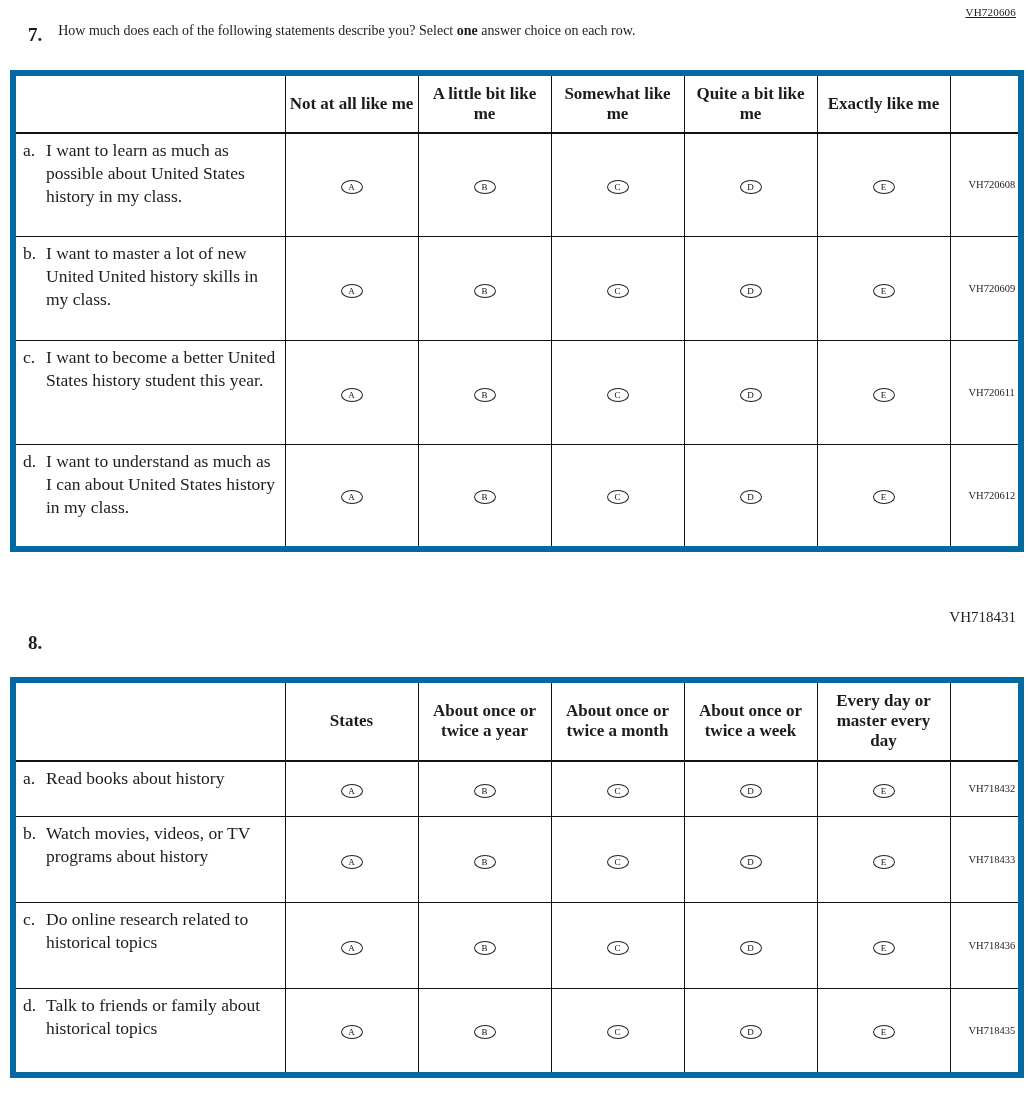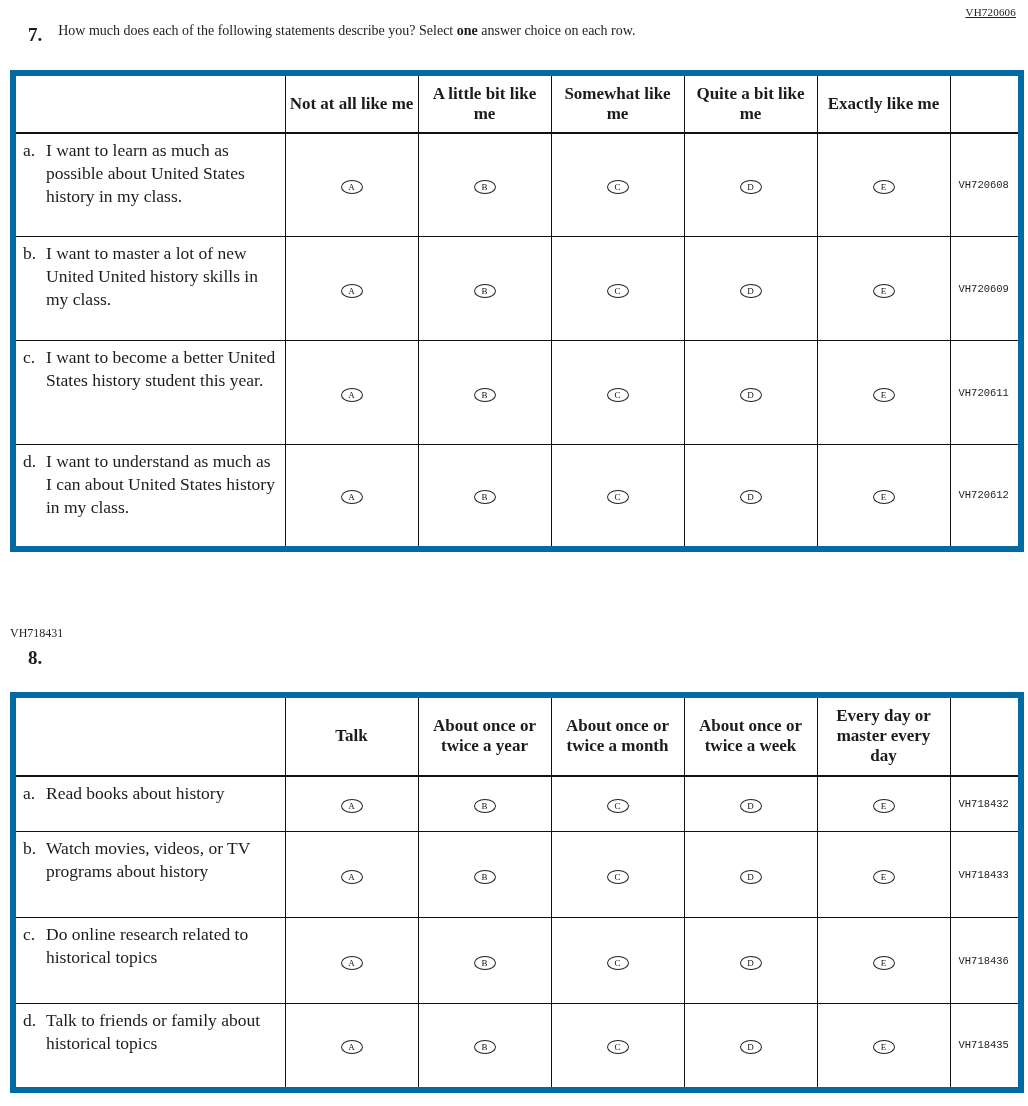"VH720608" td.code-cell { font-family: Liberation Mono, monospace -> none; padding: 8px -> 18px }
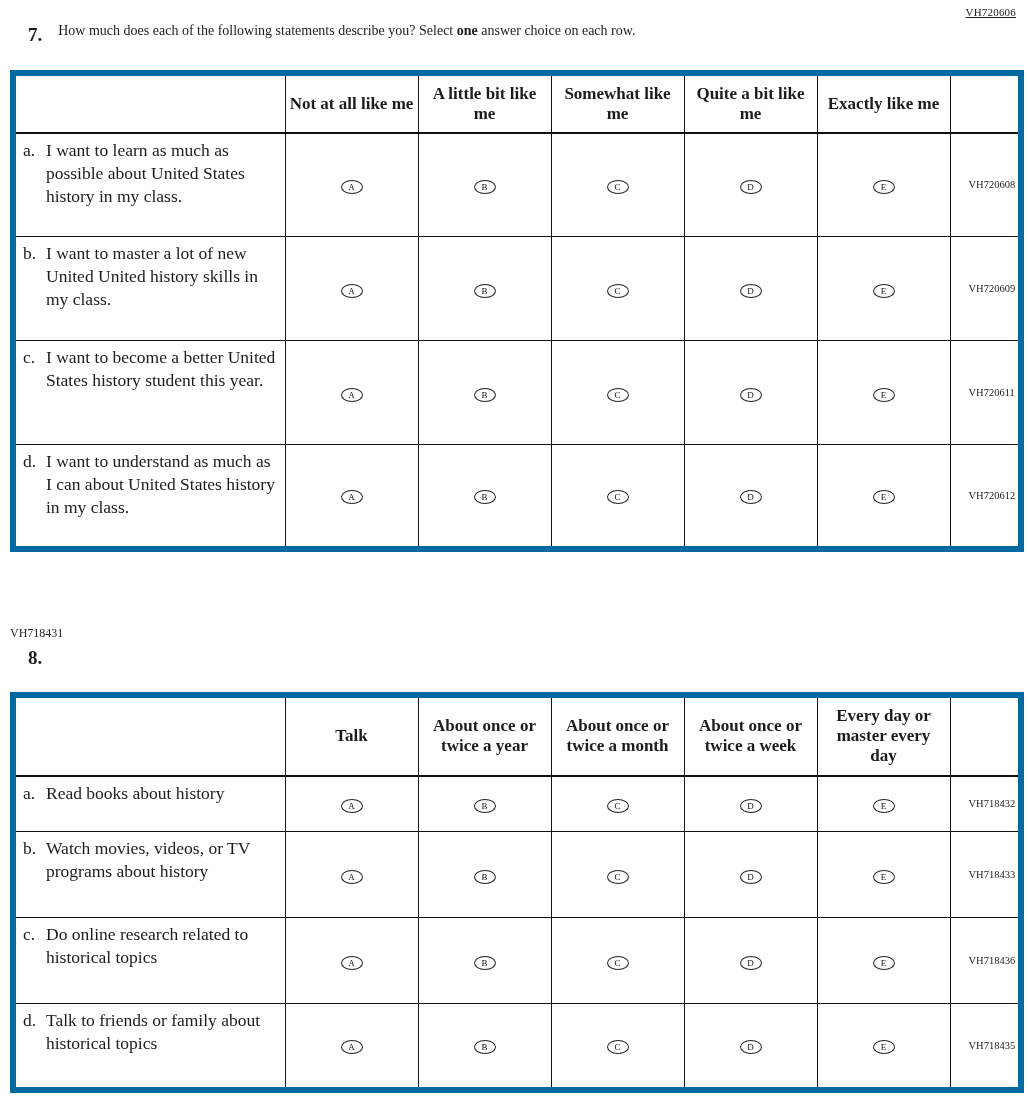"VH718431" .mid-code { font-size: 12px -> 15px; margin-top: 74px -> 57px; text-align: left -> right }
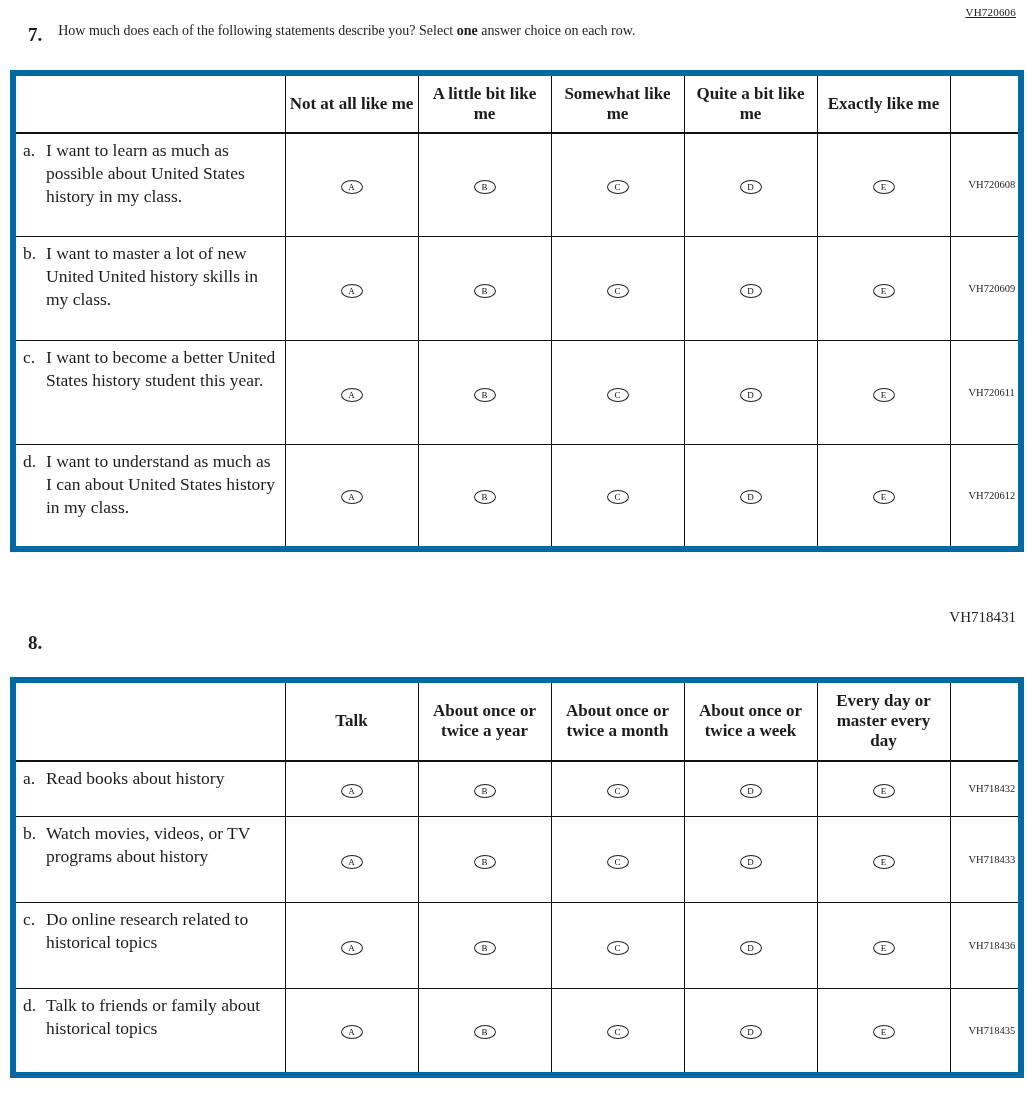"Talk" th { text: Talk -> States }
